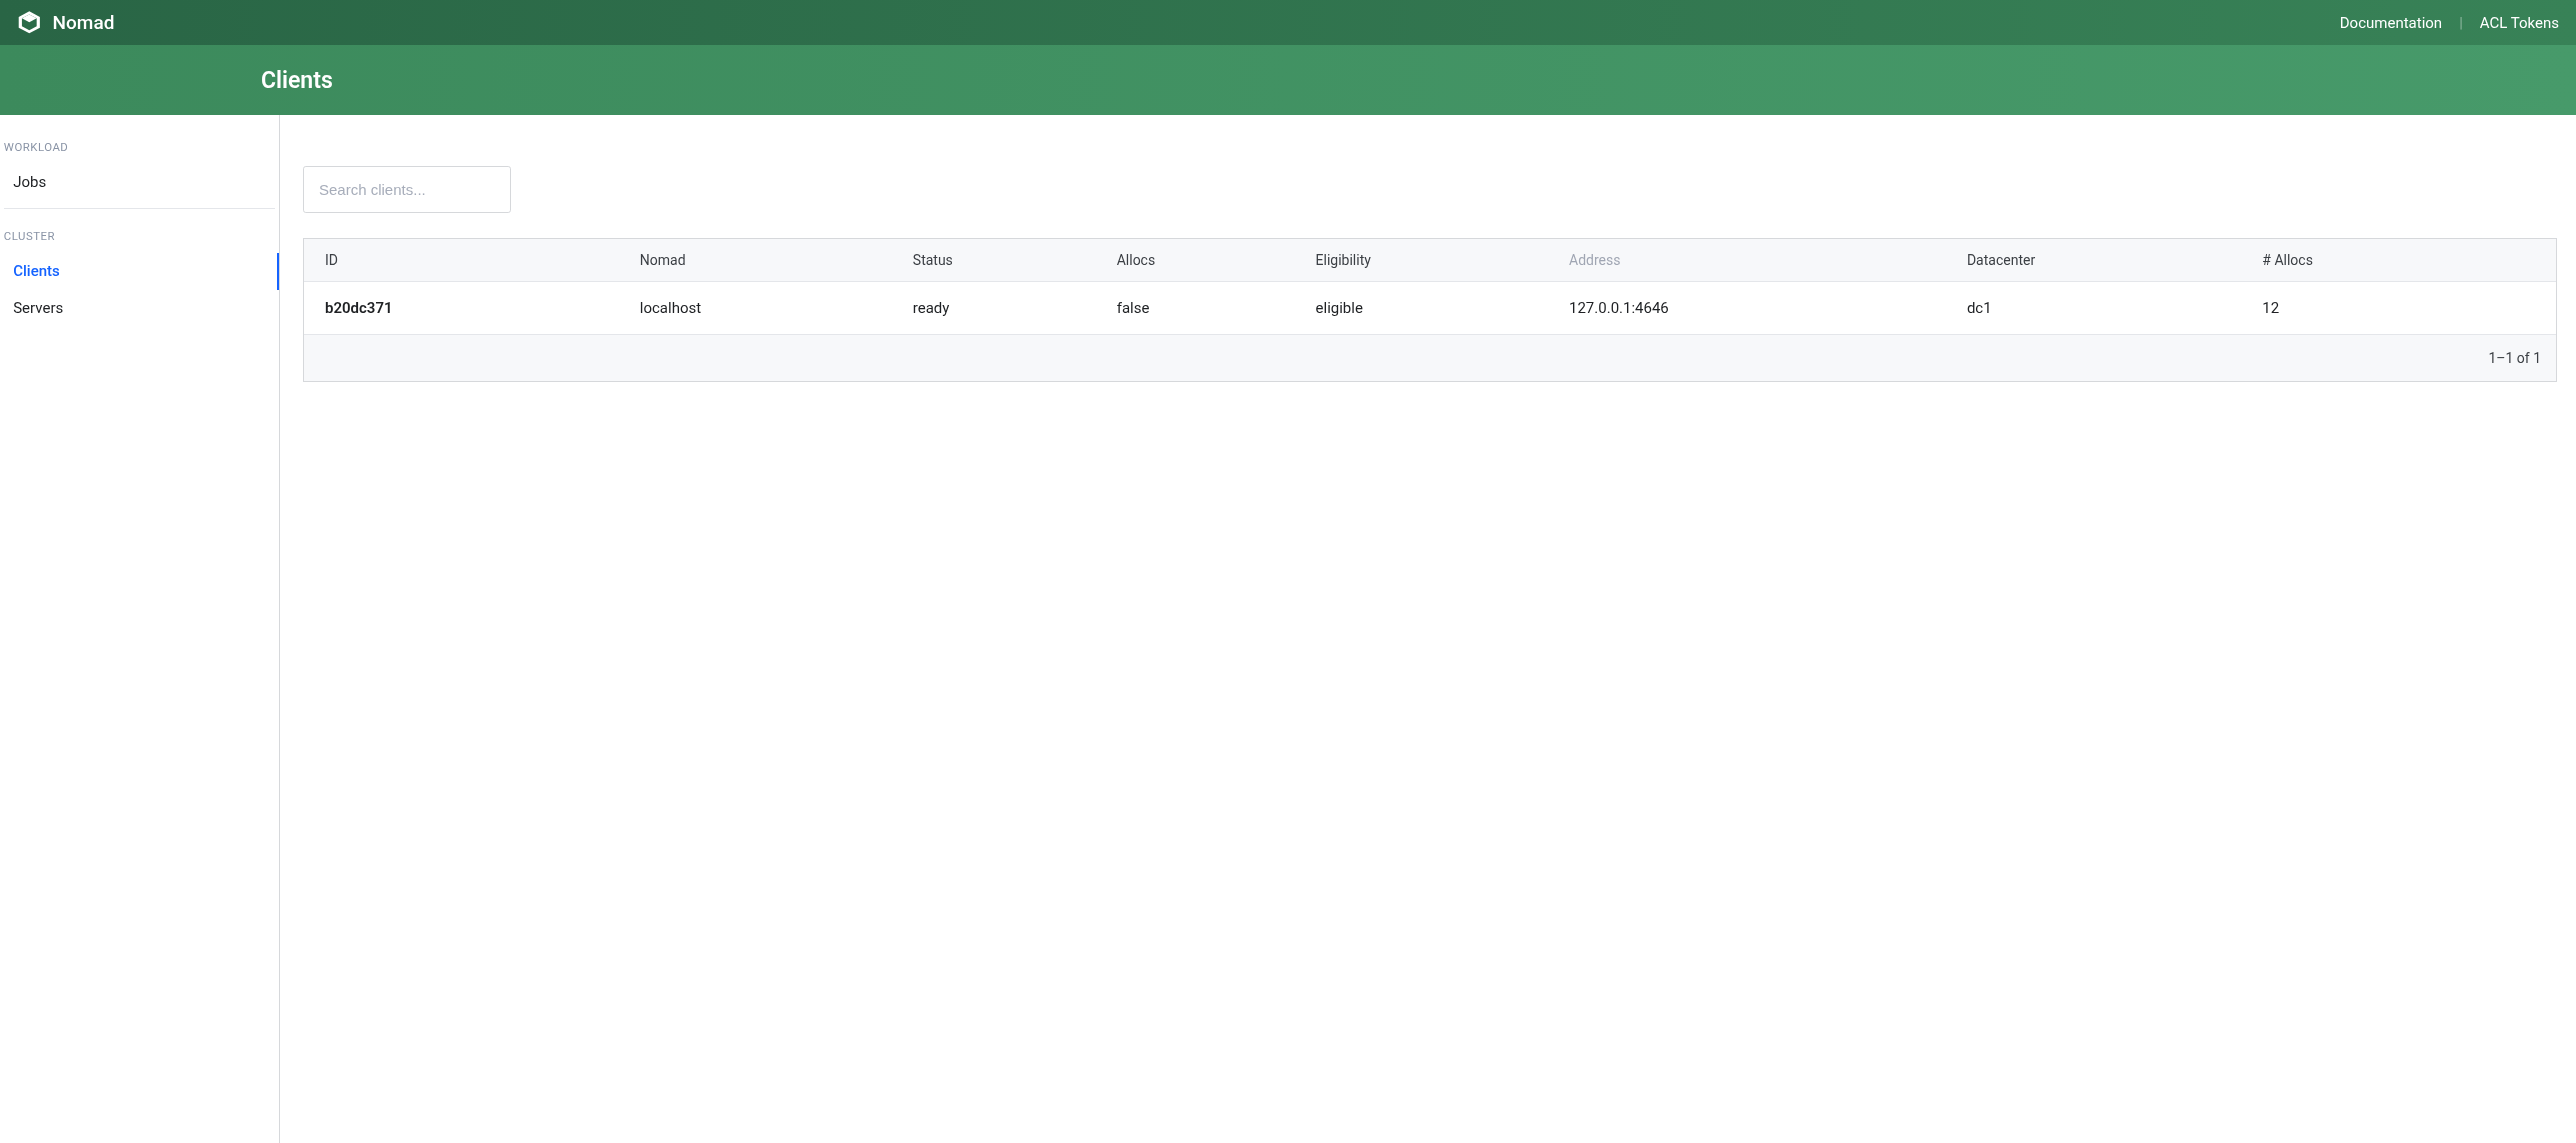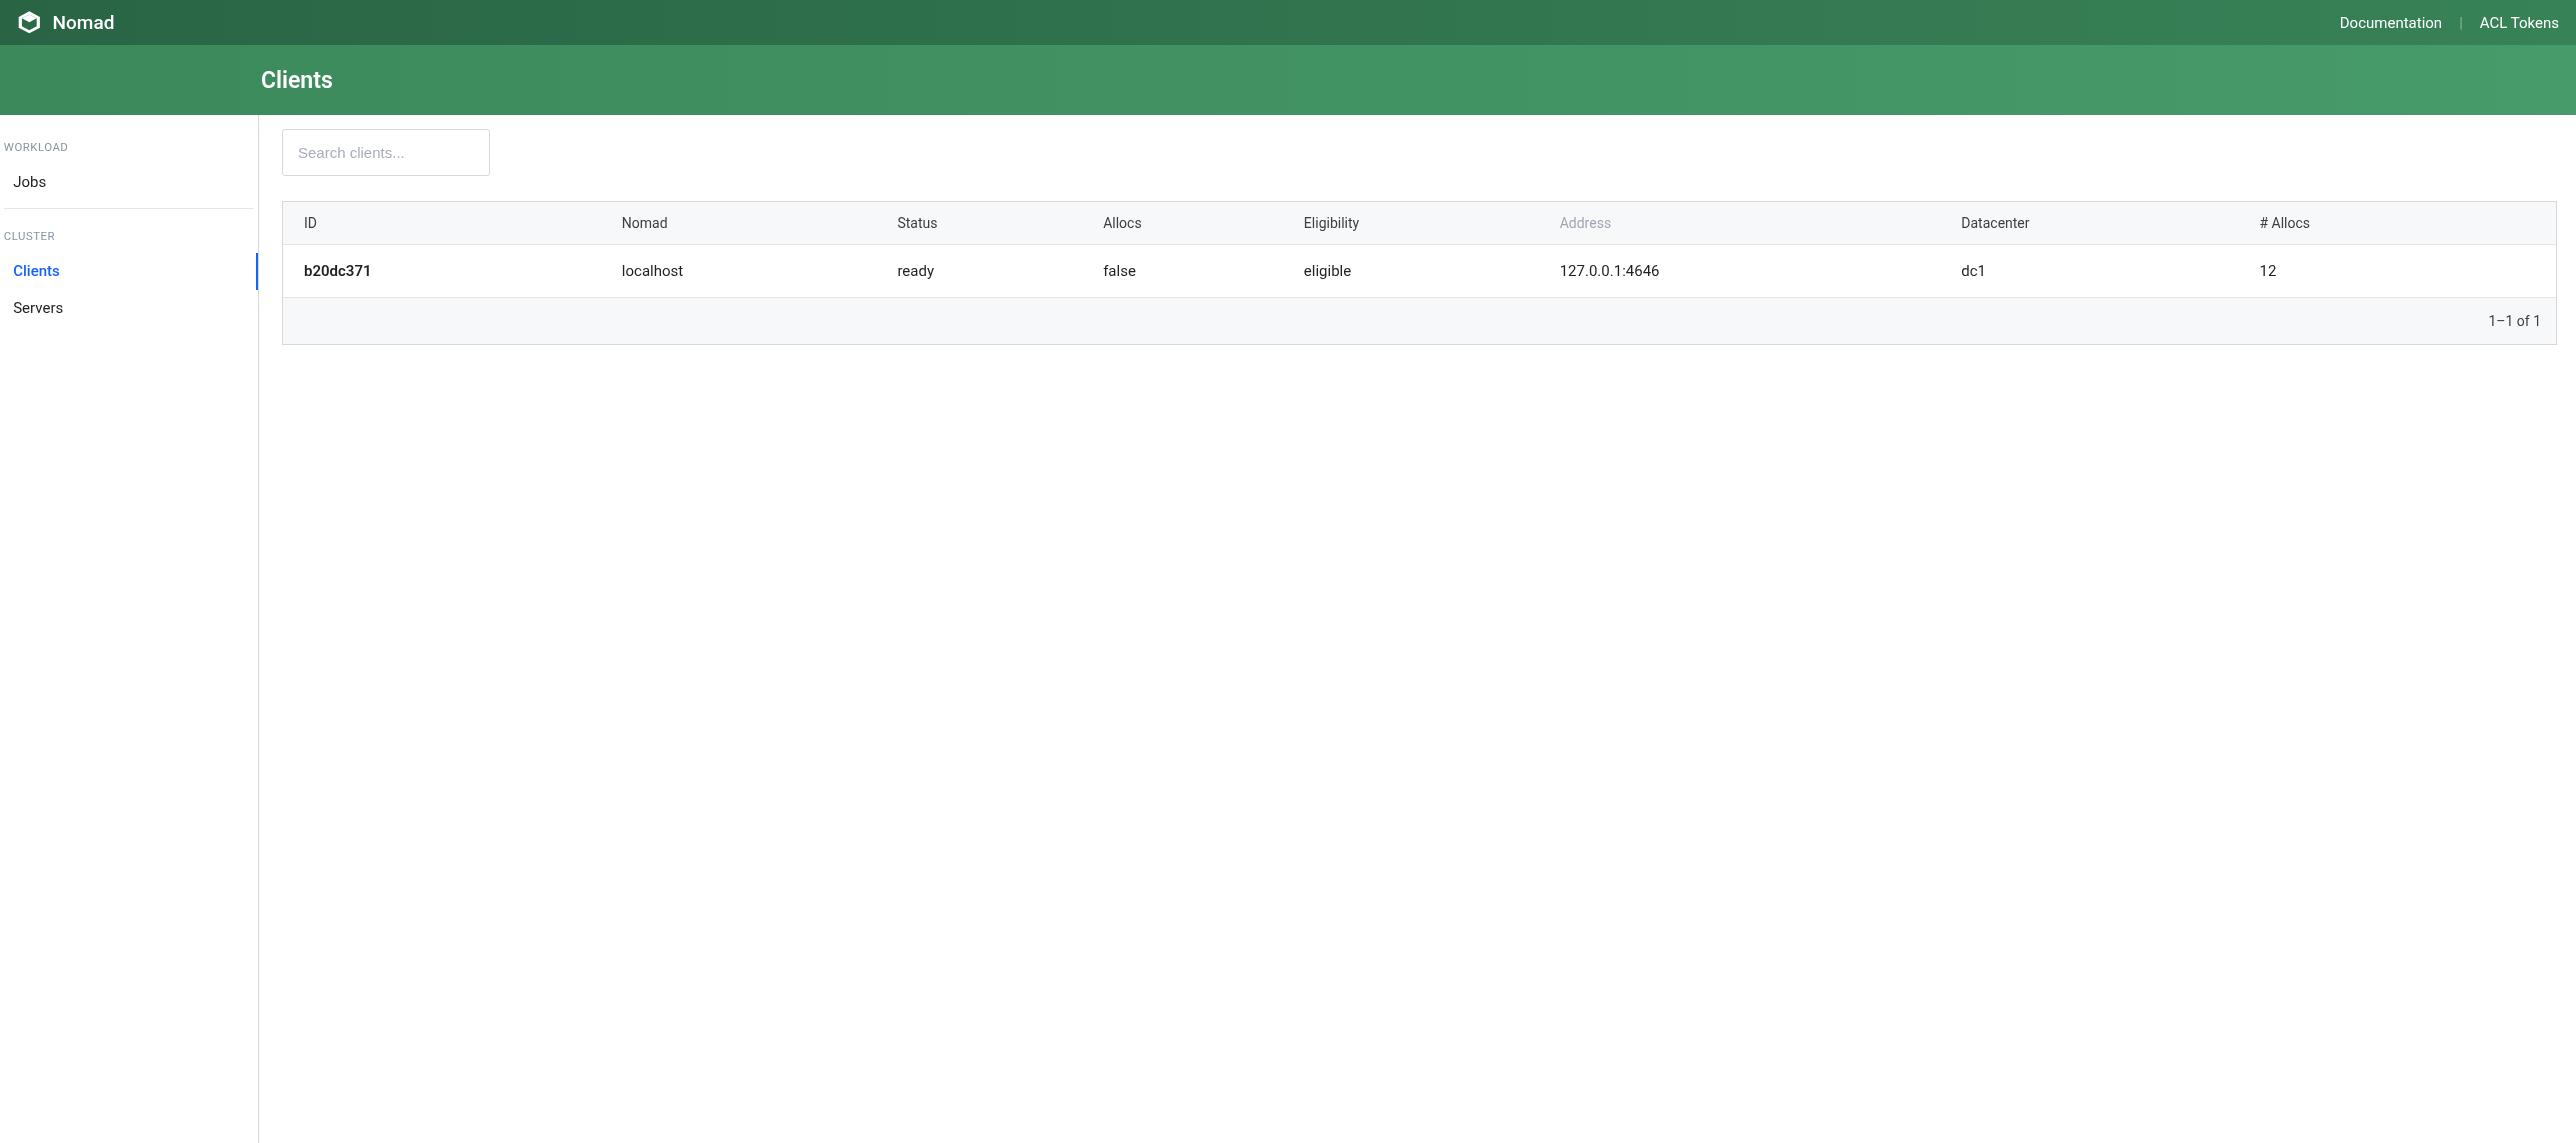"WORKLOAD" .sidebar { width: 259px -> 280px }
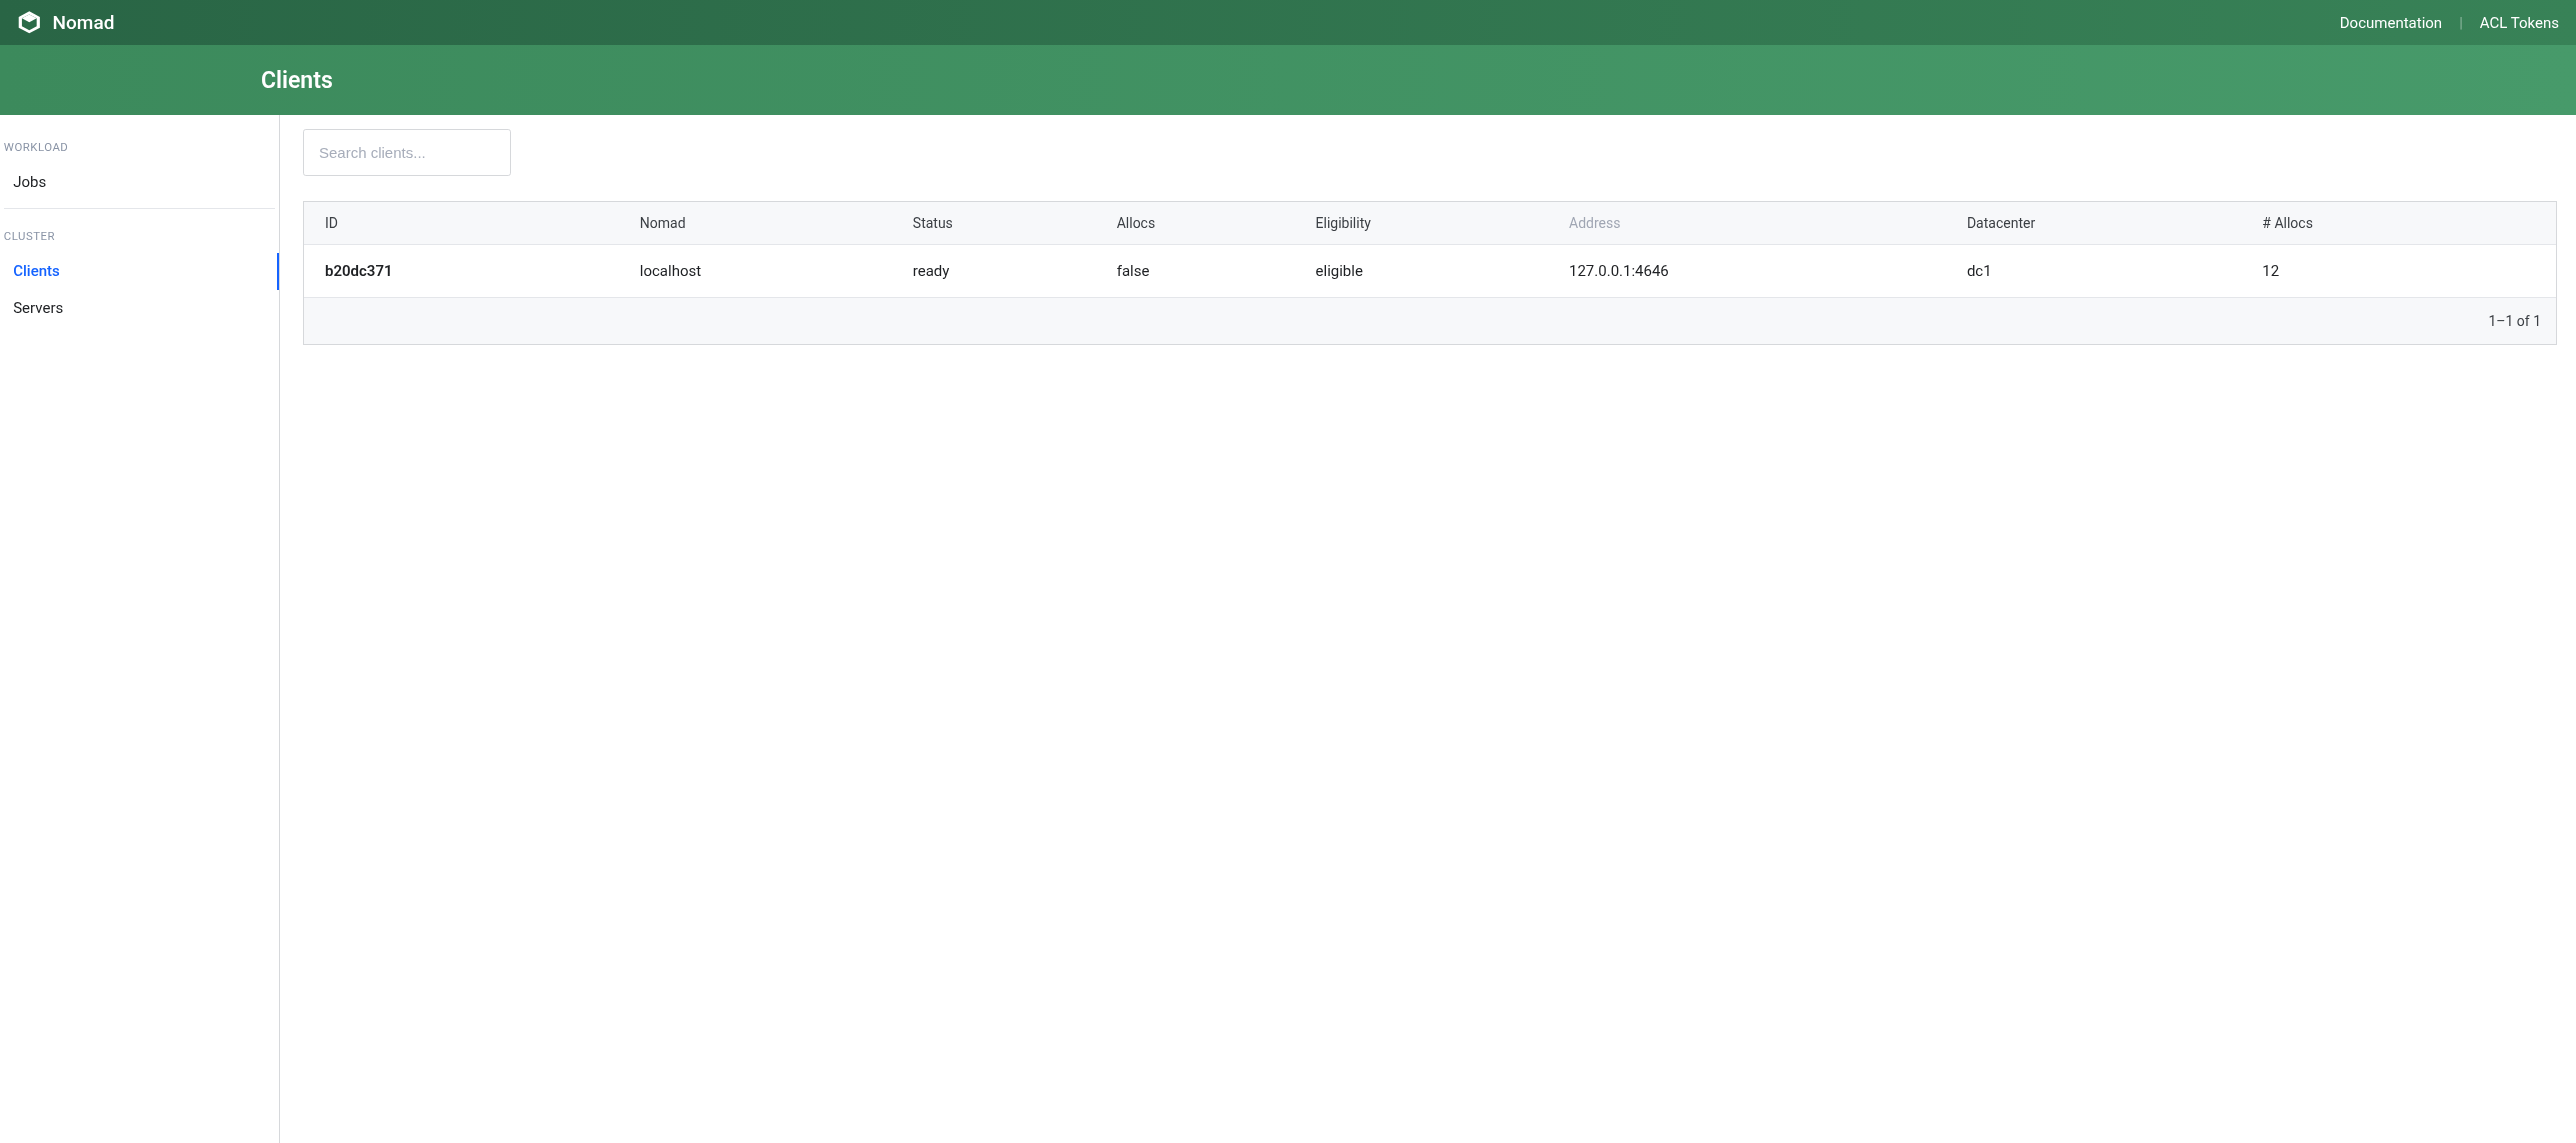"Search clients..." .main { margin-top: none -> 28px; padding: 14px 19px 23px 23px -> 23px 19px 23px 23px }
